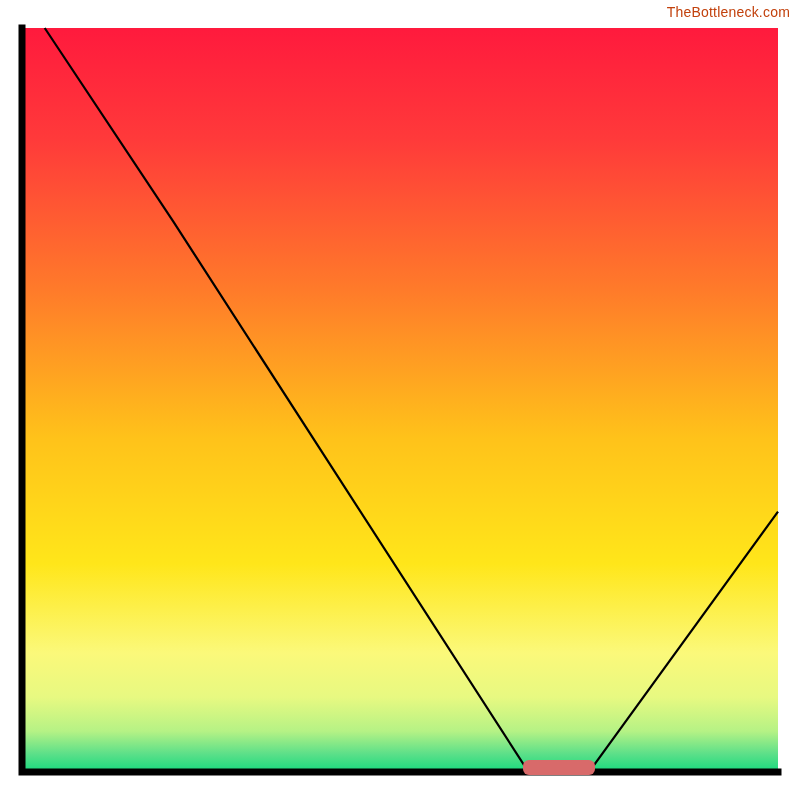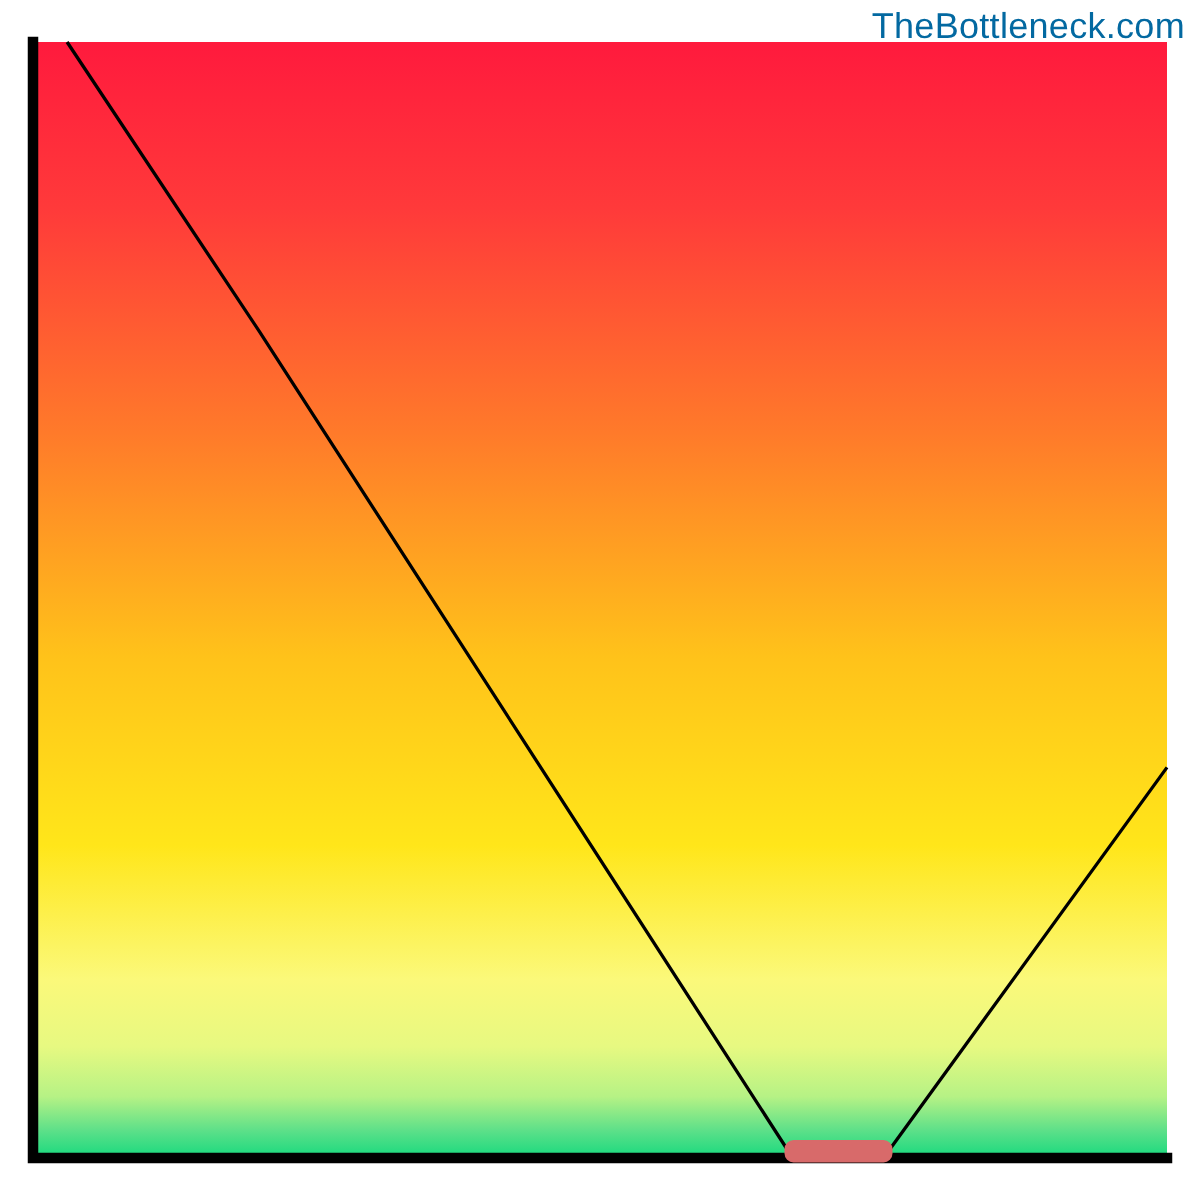"TheBottleneck.com" .watermark { color: #0369a1 -> #c2410c; font-size: 24px -> 14px }
